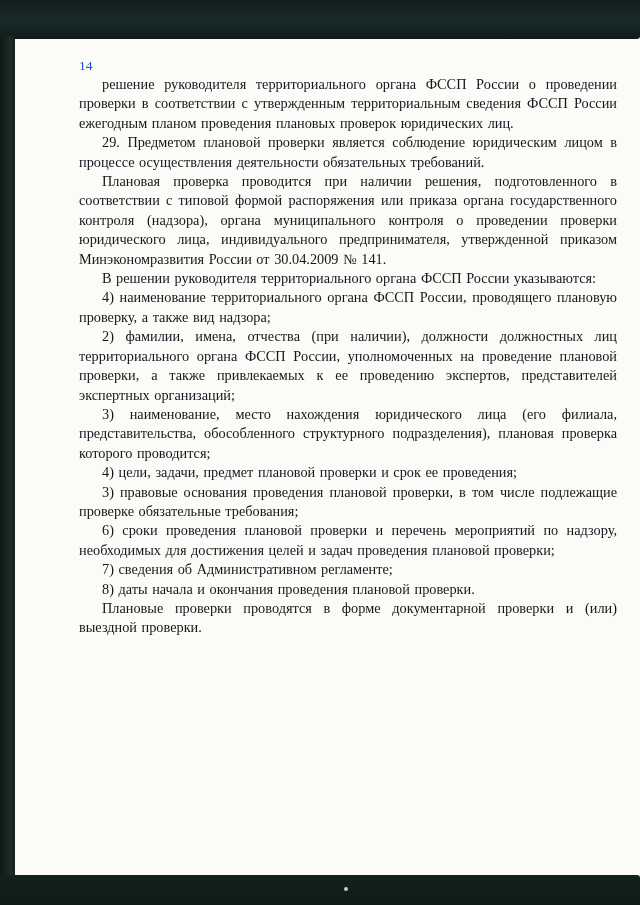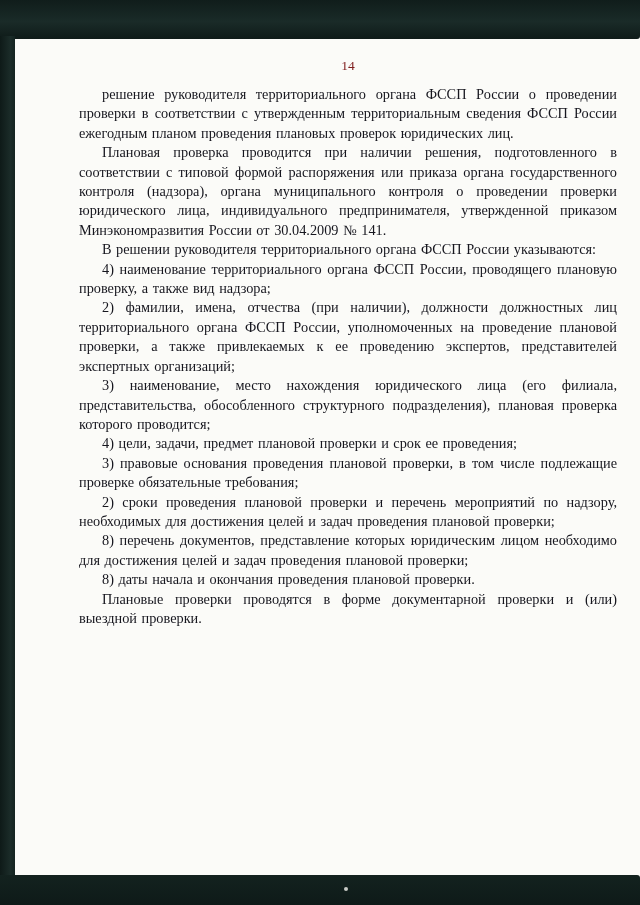"14" .page-num { color: #7f1d1d -> #1d4ed8; margin-bottom: 10px -> none; text-align: center -> none }
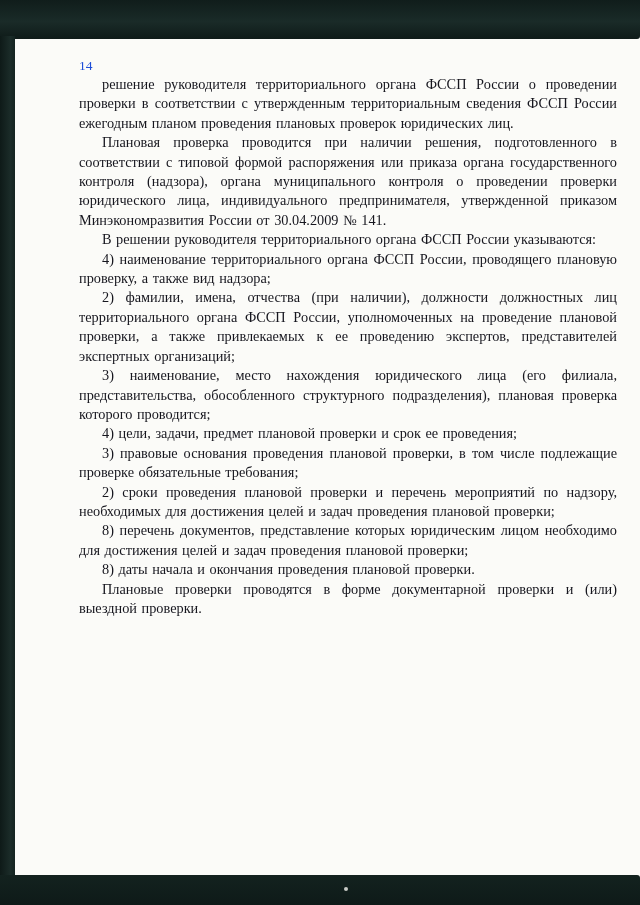"29. Предметом плановой проверки является" p.para { html: none -> <p>29. Предметом плановой проверки является соблюдение юридическим лицом в процессе осуществления деятельности обязательных требований.</p> }
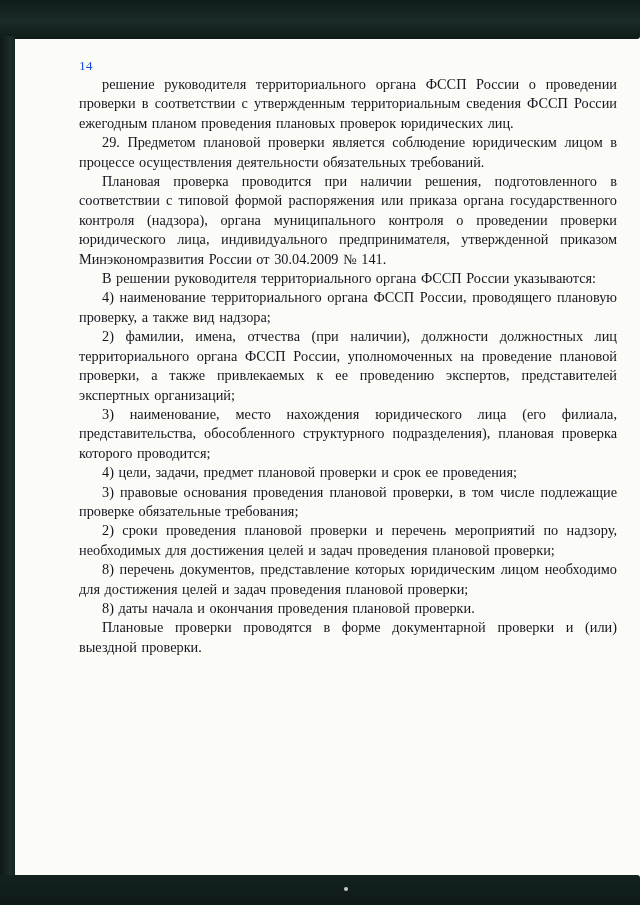"2) сроки проведения плановой проверки" p.para { text: 2 -> 6 }
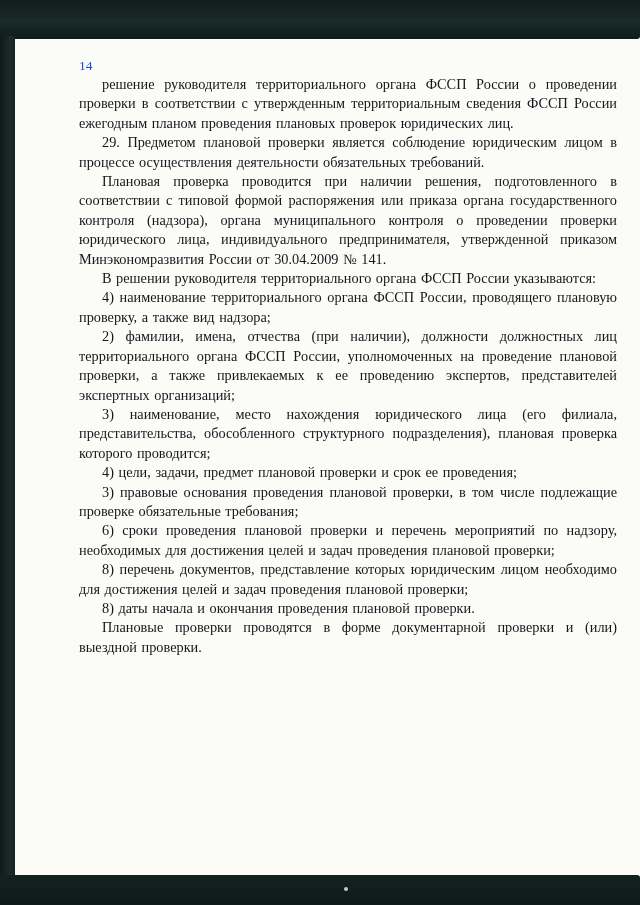"7) сведения об Административном" p.para { html: none -> <p>7) сведения об Административном регламенте;</p> }
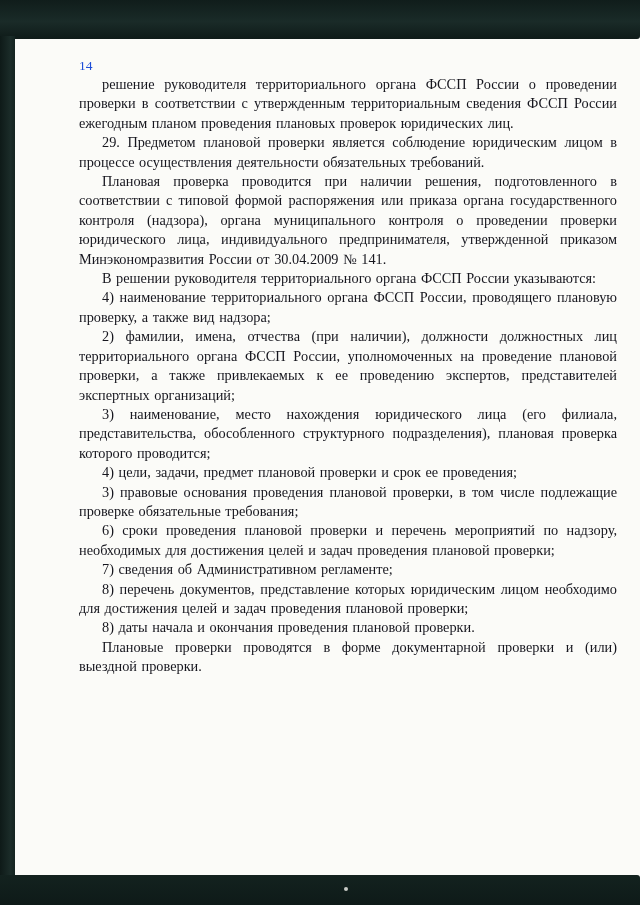"8) перечень документов, представление" p.para { html: <p>8) перечень документов, представление которых юридическим лицом необходимо для достижения целей и задач проведения плановой проверки;</p> -> none }
